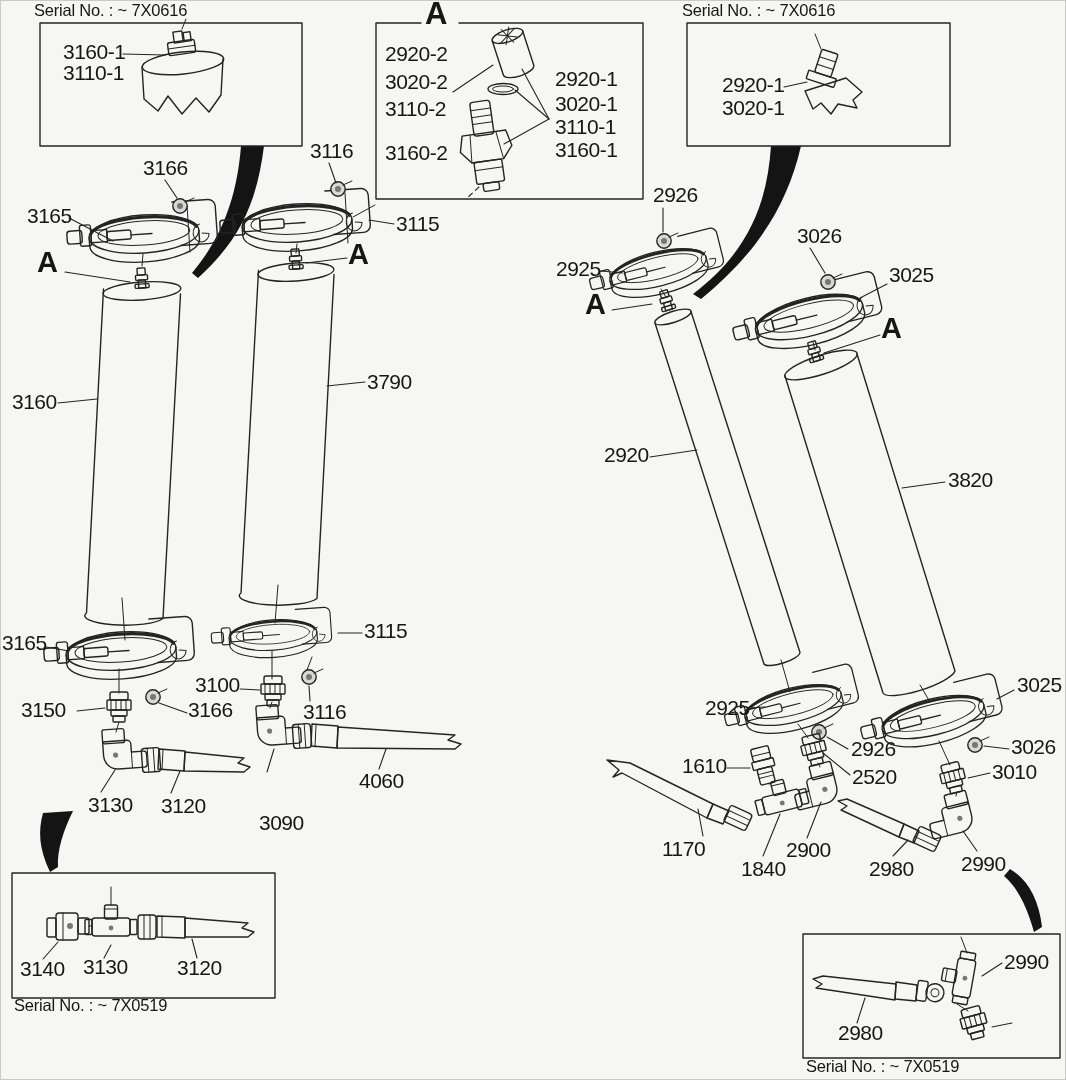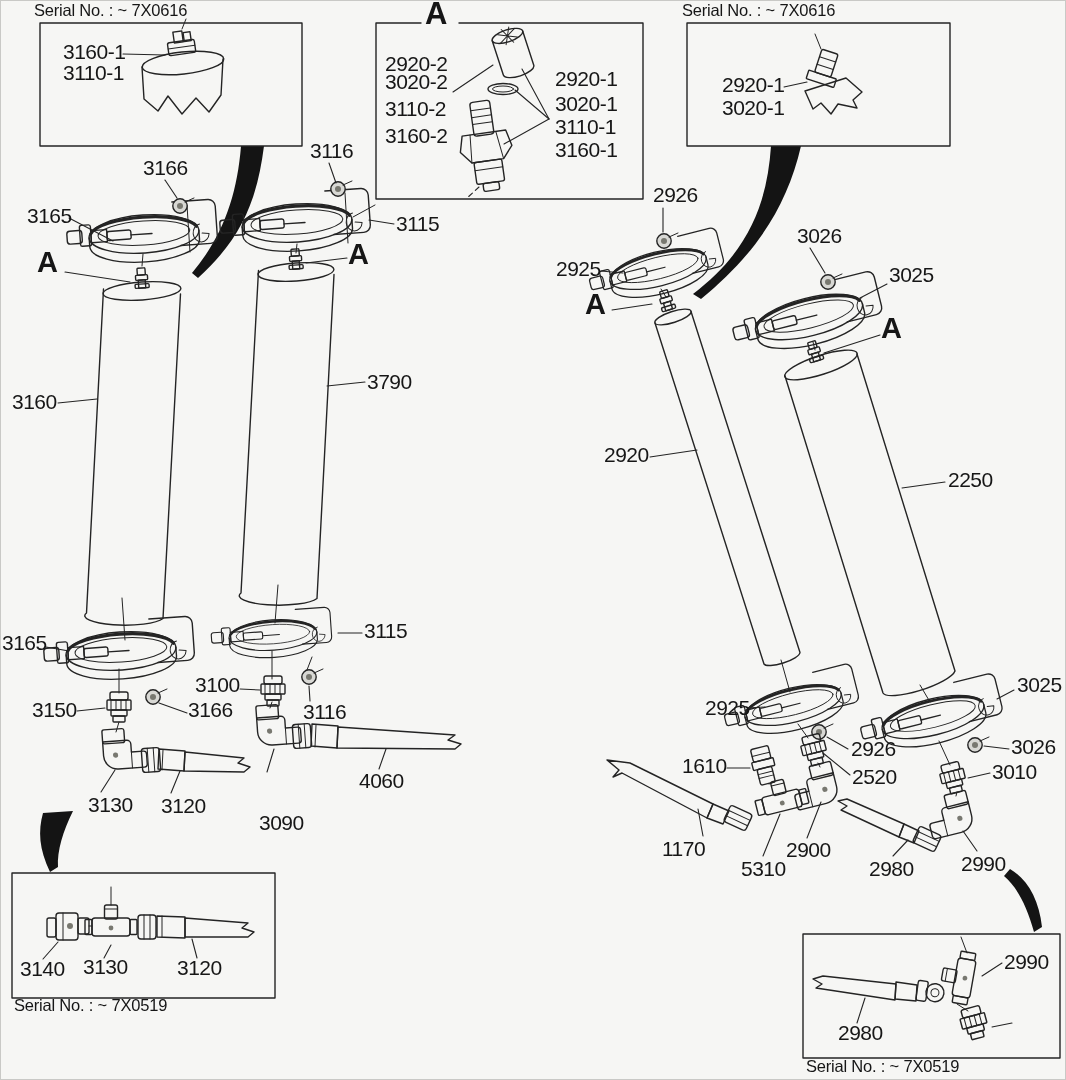"2920-2" div.lbl { top: 51px -> 41px }
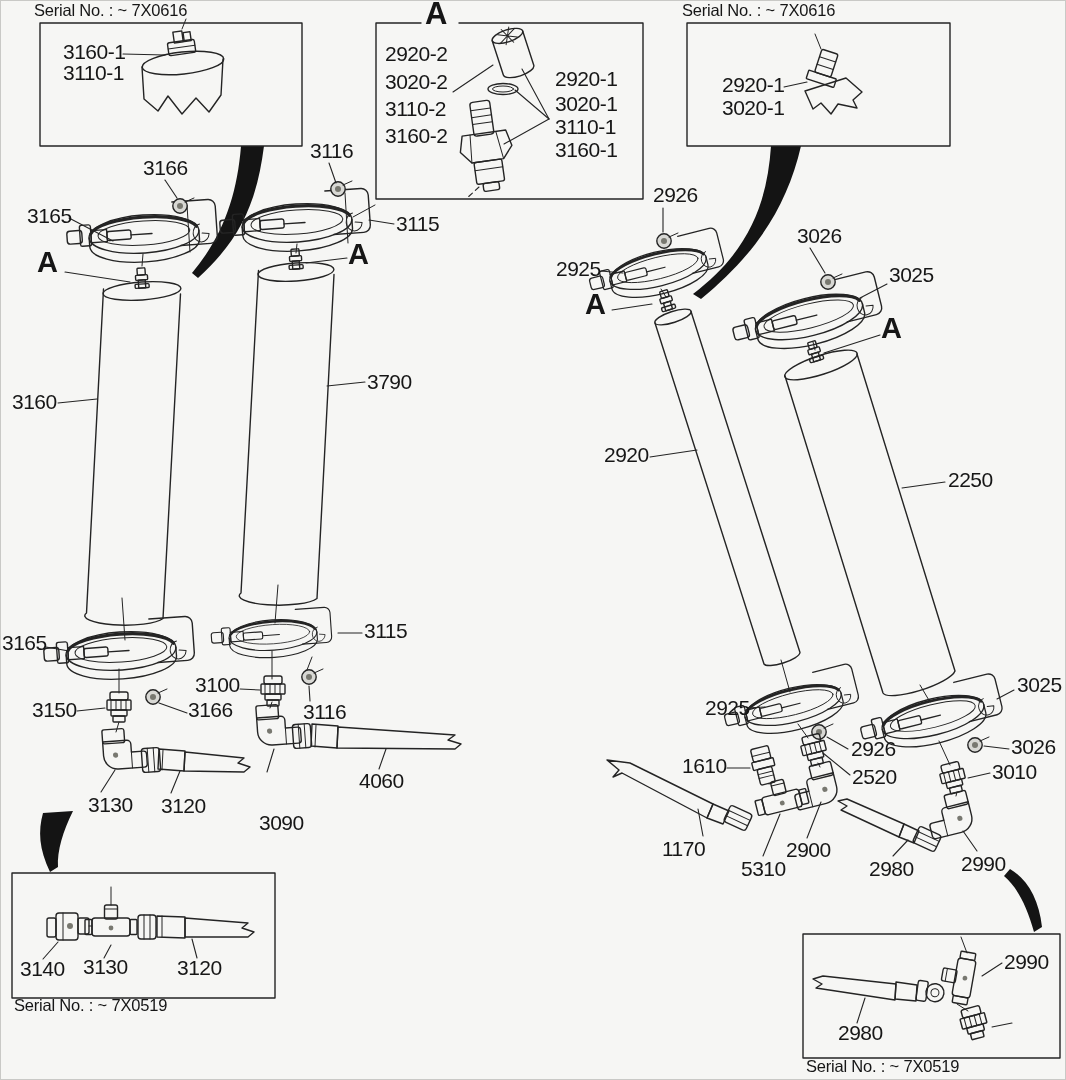"3160-2" div.lbl { top: 123px -> 140px }
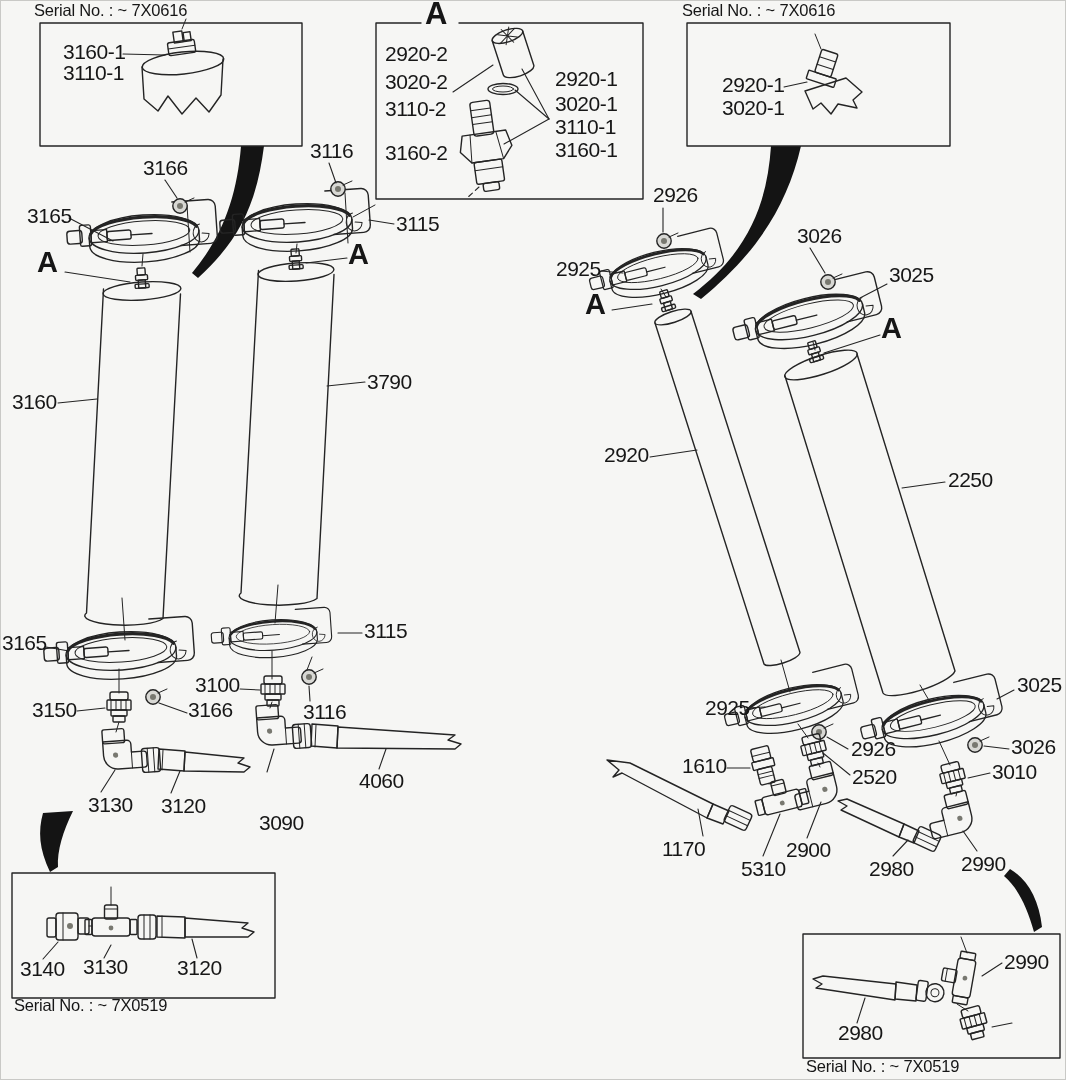"2250" div.lbl { text: 2250 -> 3820 }
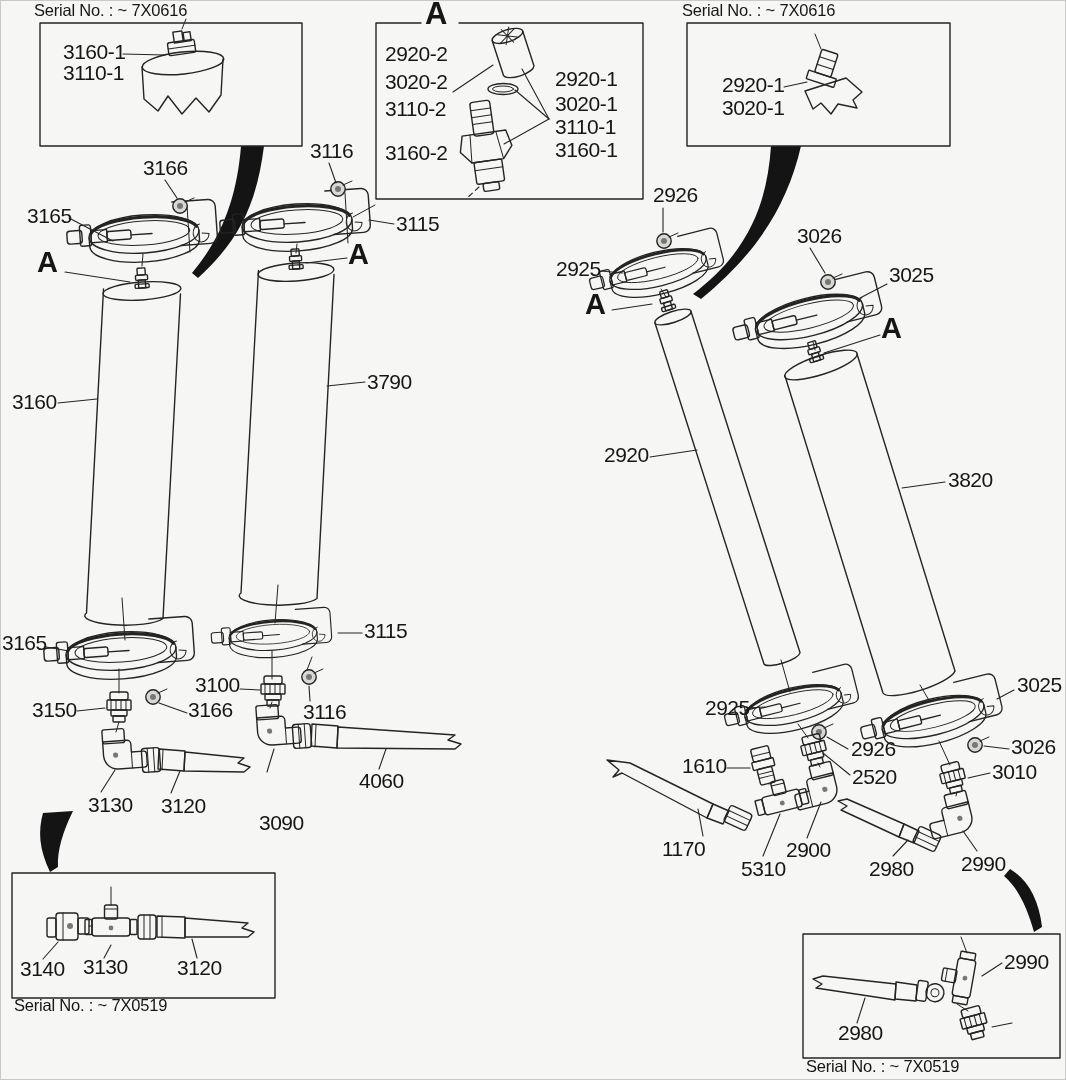"3150" div.lbl { left: 31px -> 20px }
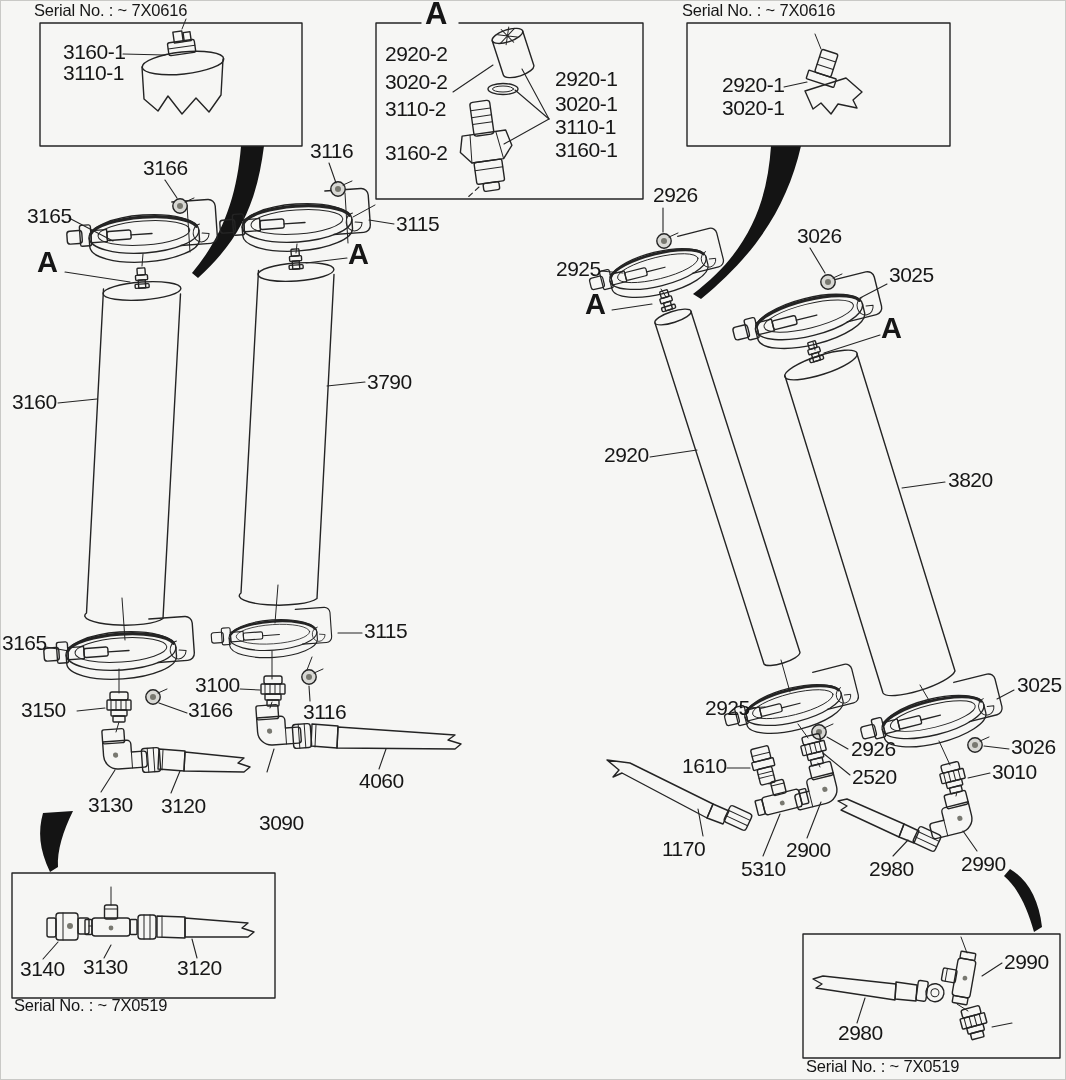"5310" div.lbl { text: 5310 -> 1840 }
